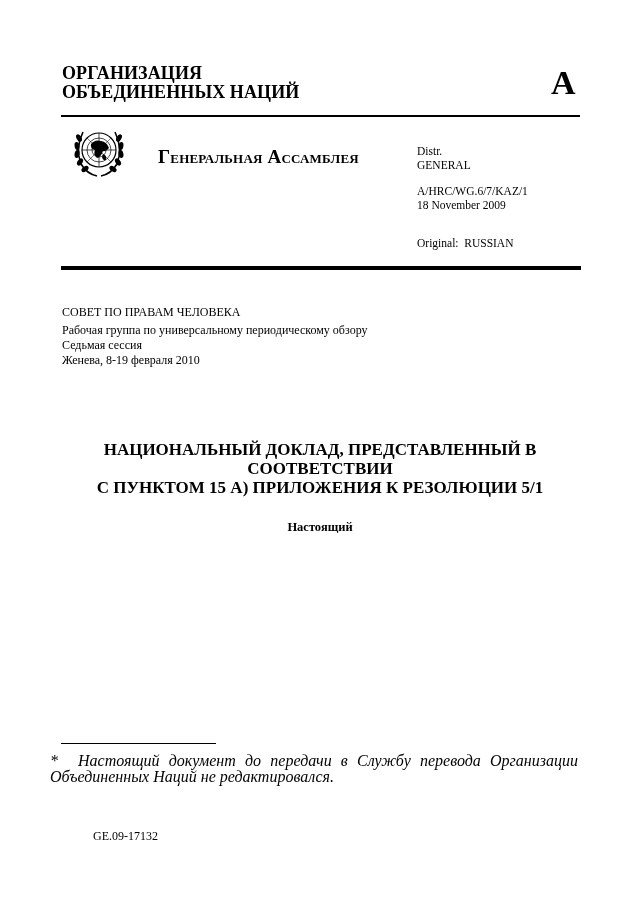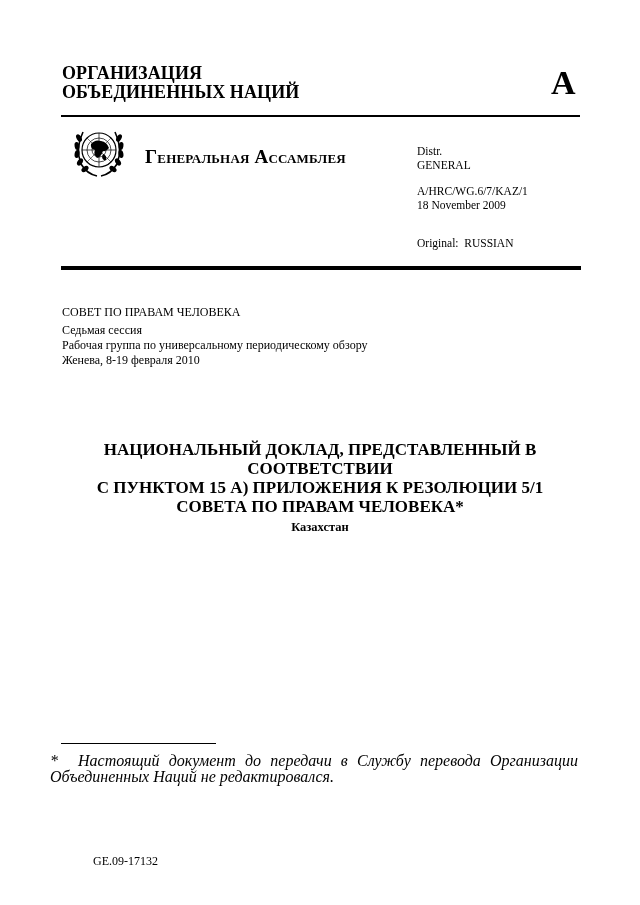"Генеральная Ассамблея" .ga-title { left: 145px -> 158px }
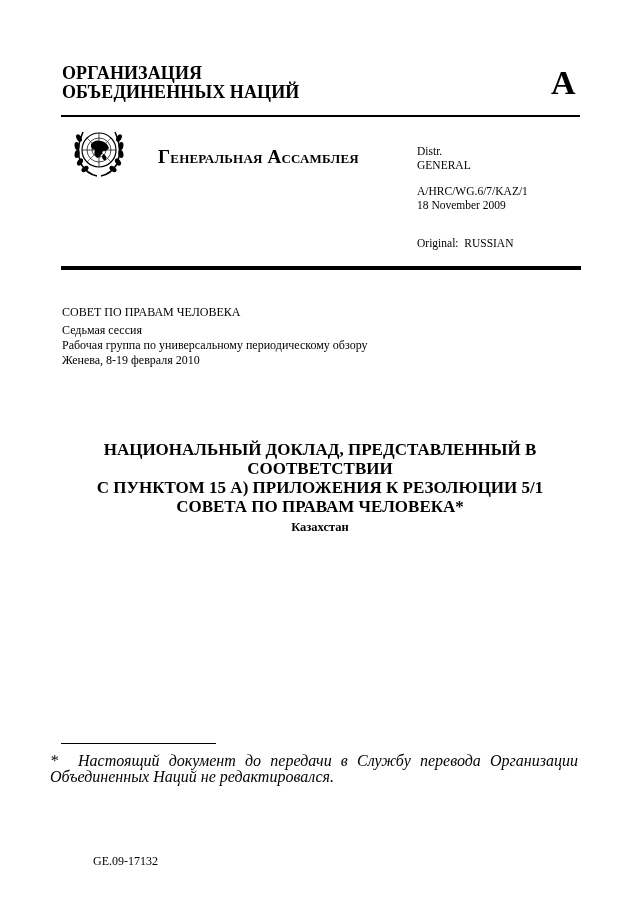"Седьмая сессия" div { order: before "Рабочая группа по универсальному" -> after "Рабочая группа по универсальному" }
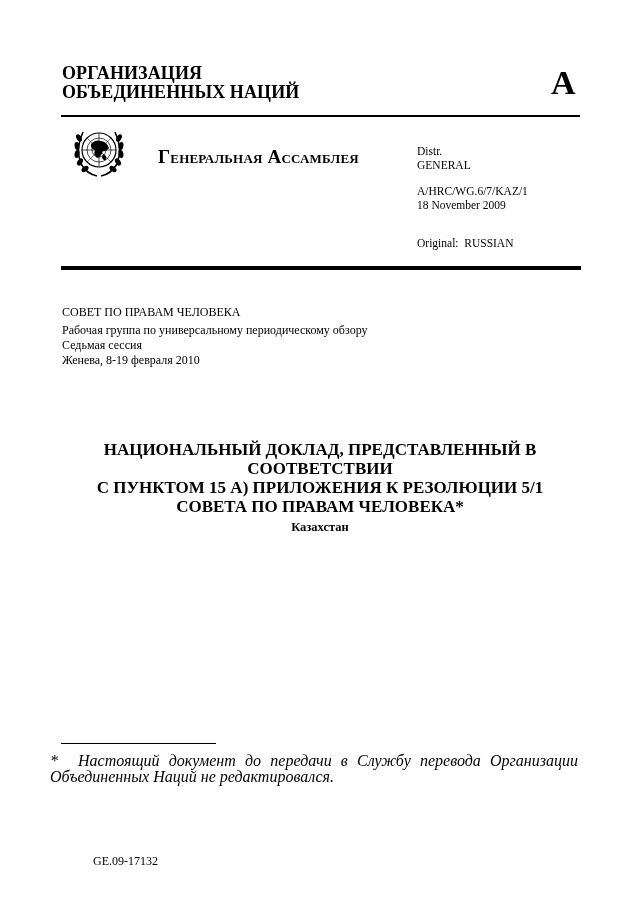"СОВЕТА ПО ПРАВАМ ЧЕЛОВЕКА*" div { html: <div>СОВЕТА ПО ПРАВАМ ЧЕЛОВЕКА*</div> -> none }
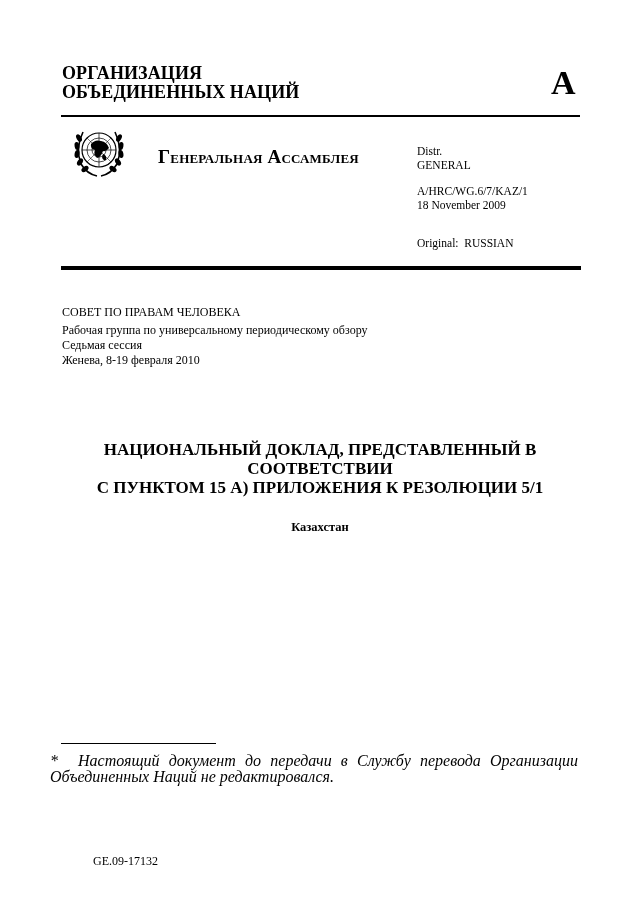"Казахстан" div.abs { text: Казахстан -> Настоящий }
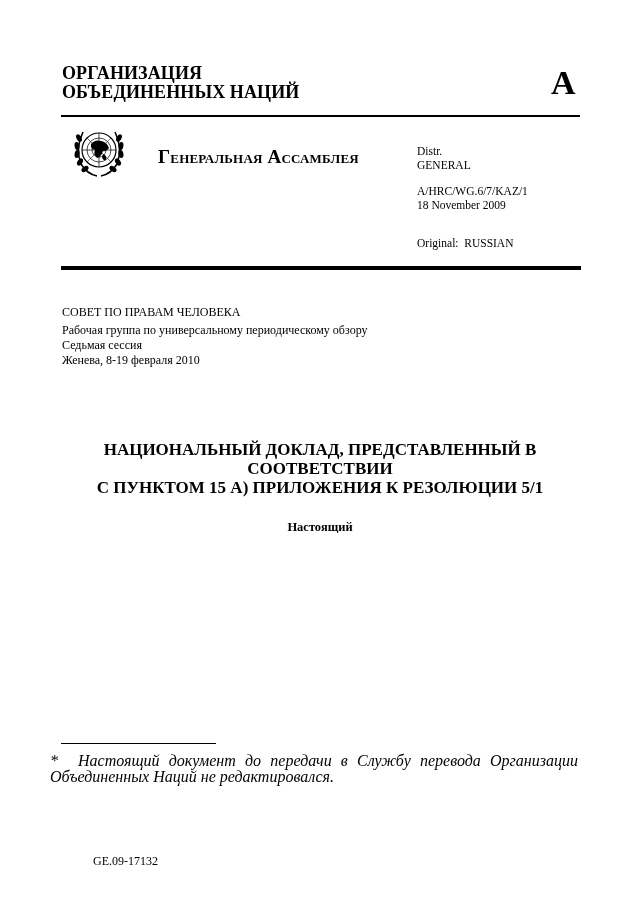"GE.09-17132" .doc-number { top: 854px -> 829px }
